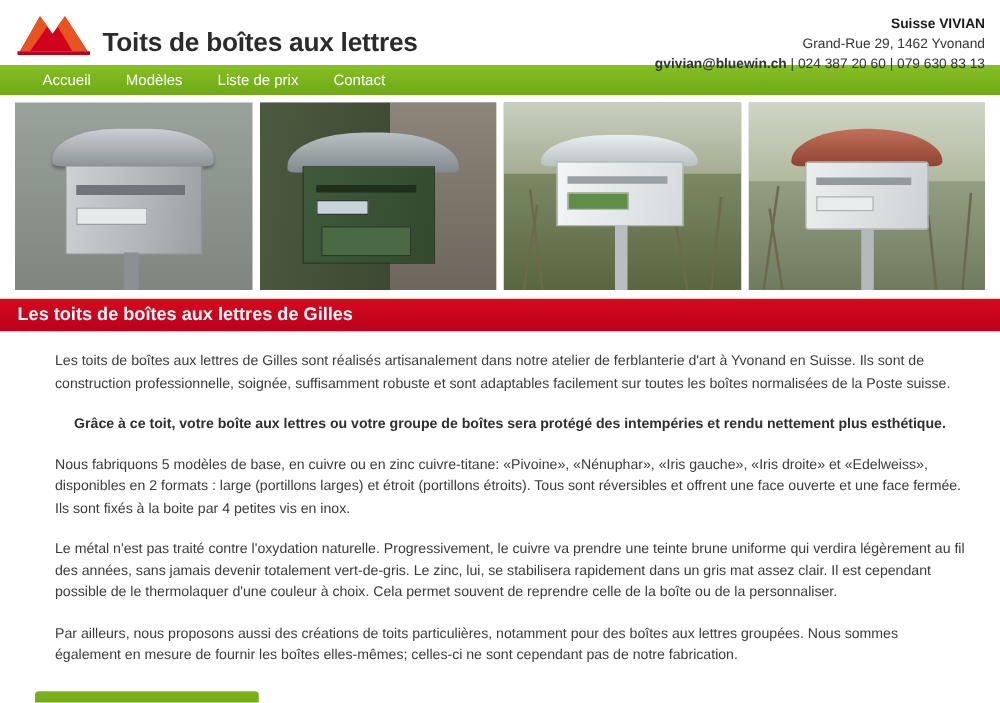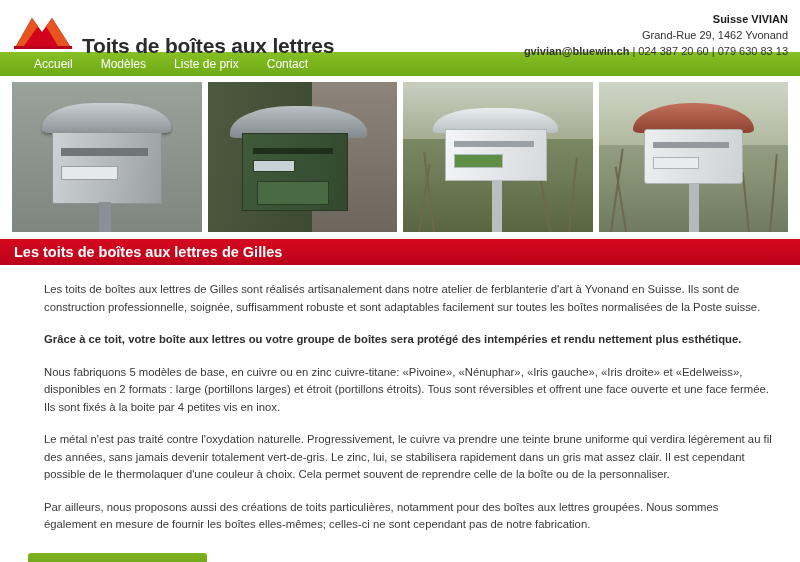"Toits de boîtes aux lettres" .logo-title { margin-top: 28px -> 17px }
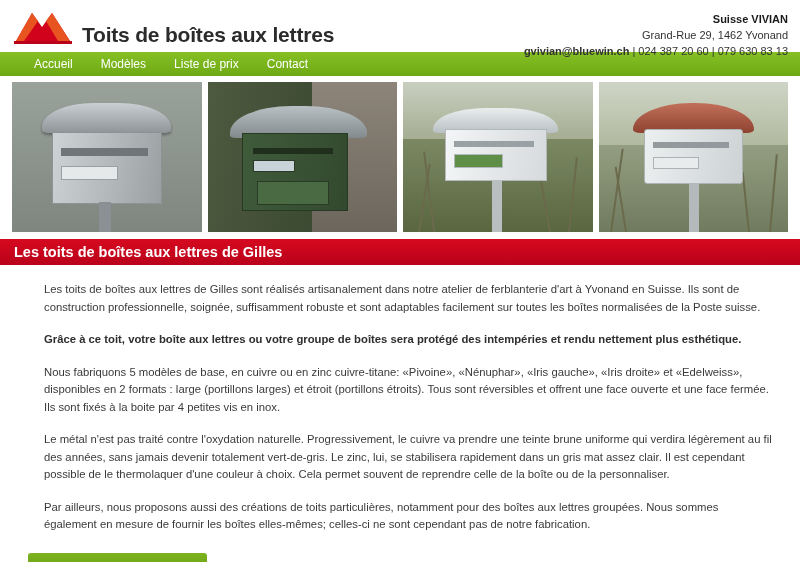"Grâce à ce toit, votre" .content p.strong { text-align: none -> center }
